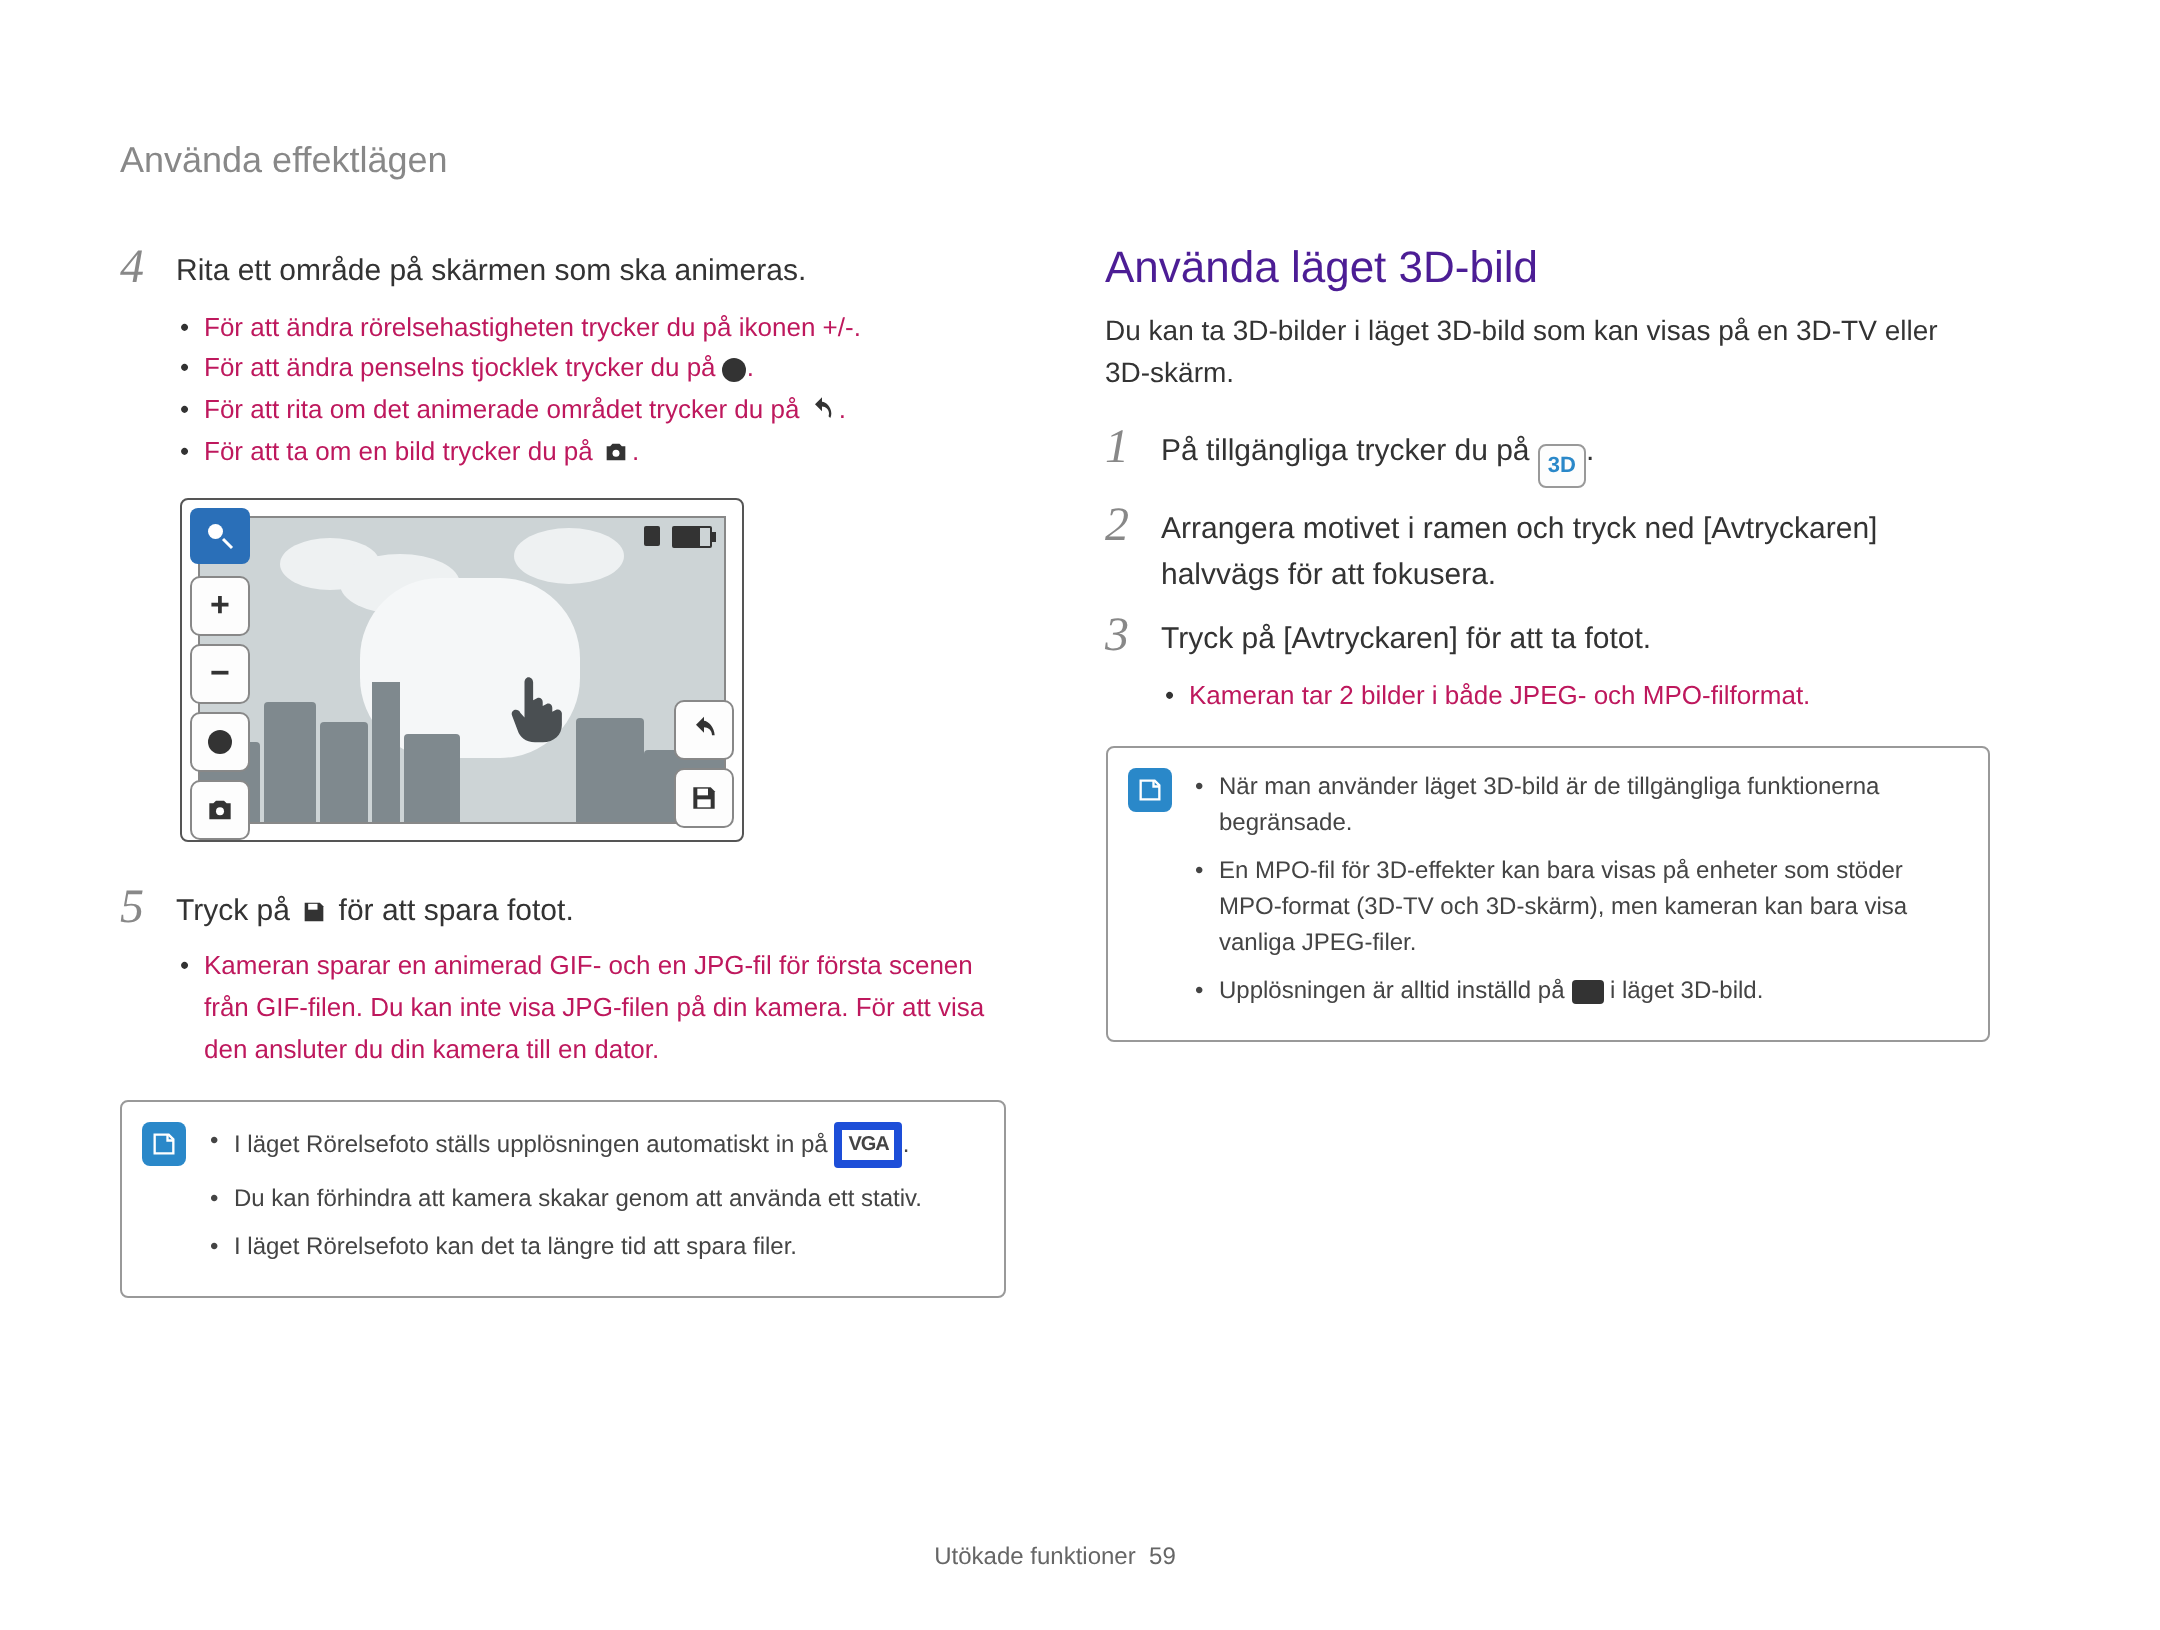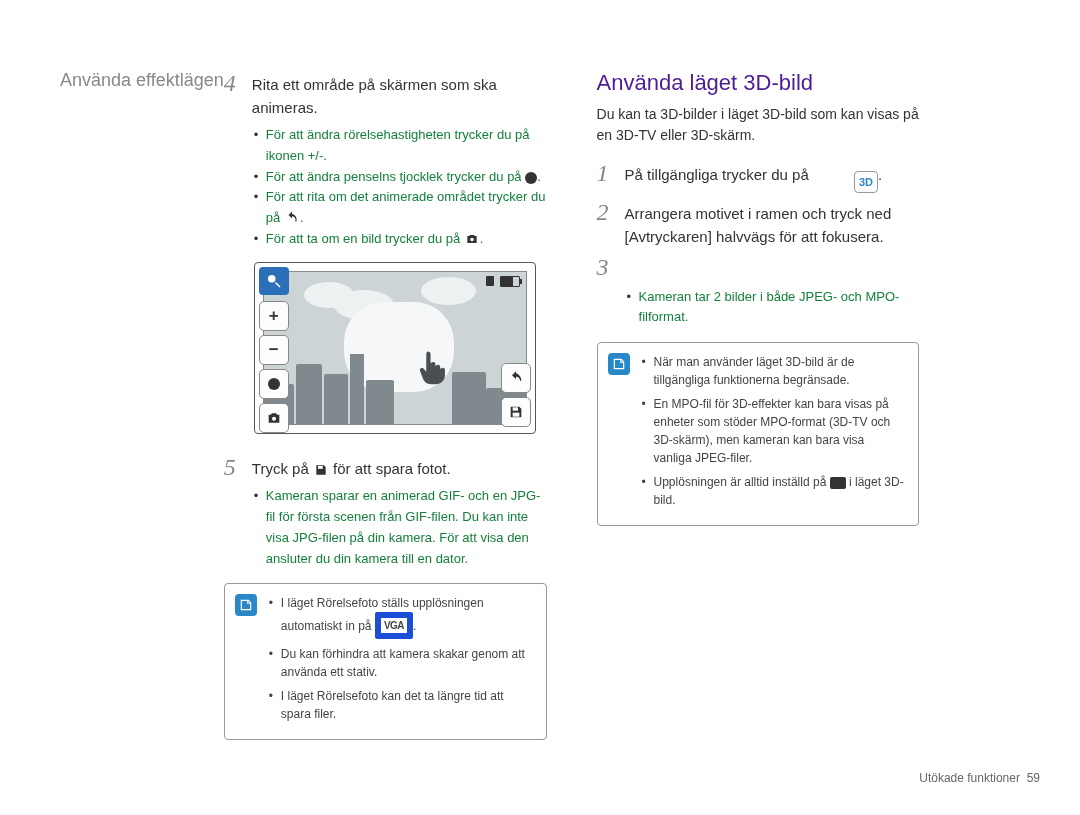"Använda effektlägen" .page { flex-direction: row -> column; padding: 70px 40px 30px 60px -> 70px 85px 30px 60px }
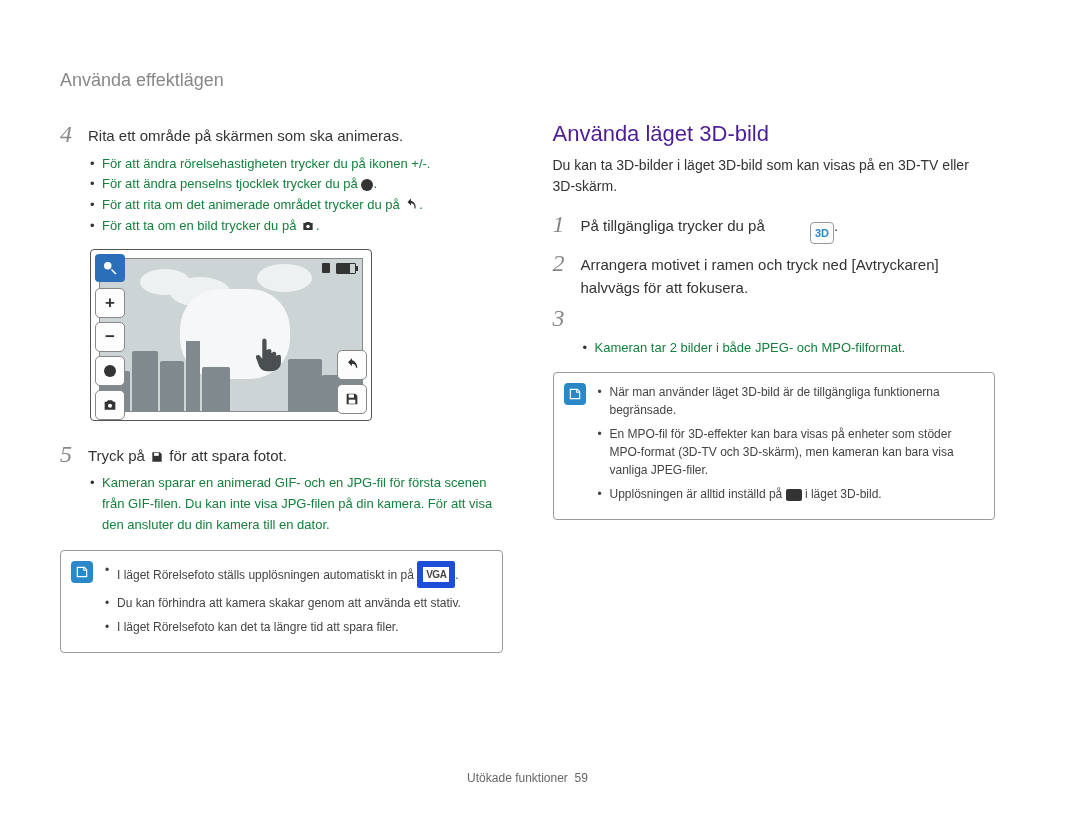"För att ändra rörelsehastigheten trycker" .bullets li { color: #15803d -> #be185d }
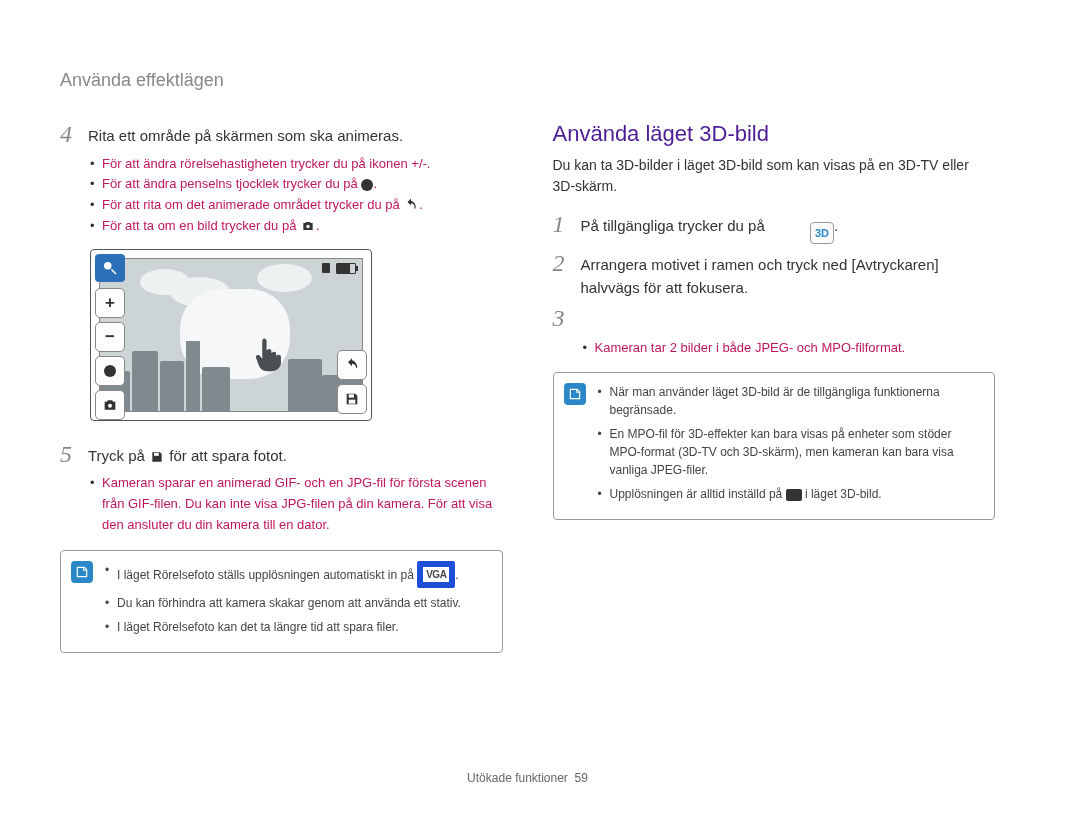"3D" .inline-3d { margin-left: 41px -> none }
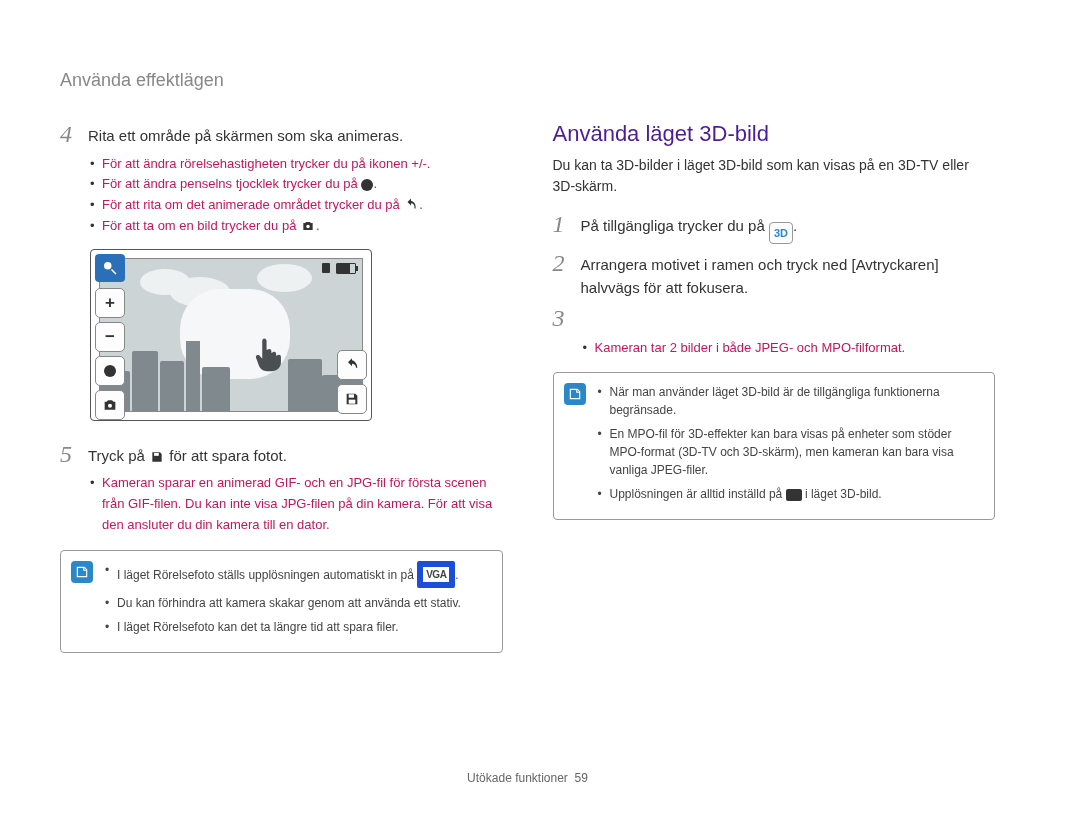"Tryck på [Avtryckaren] för att" div.step-text { html: none -> <div> <span>Tryck på [</span><b>Avtryckaren</b><span>] för att ta fotot.</span> </div> }
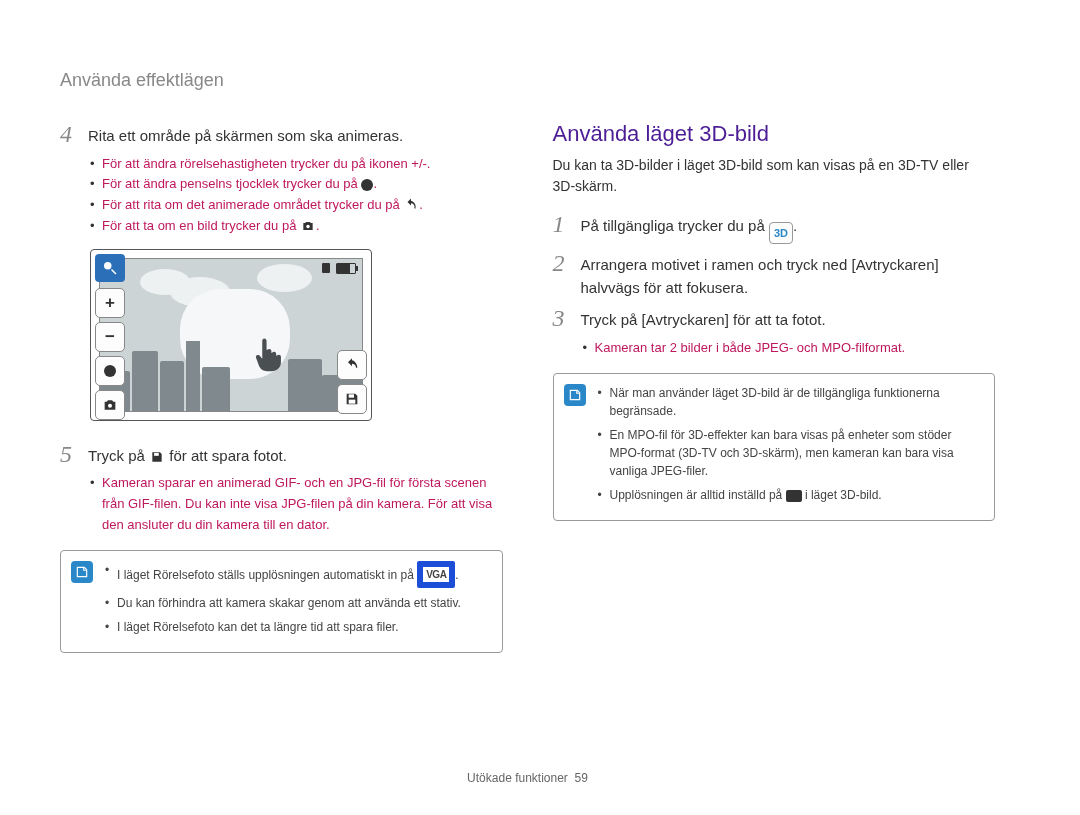"VGA" .vga-badge { border: 6px solid #1d4ed8 -> 4px solid #1d4ed8 }
